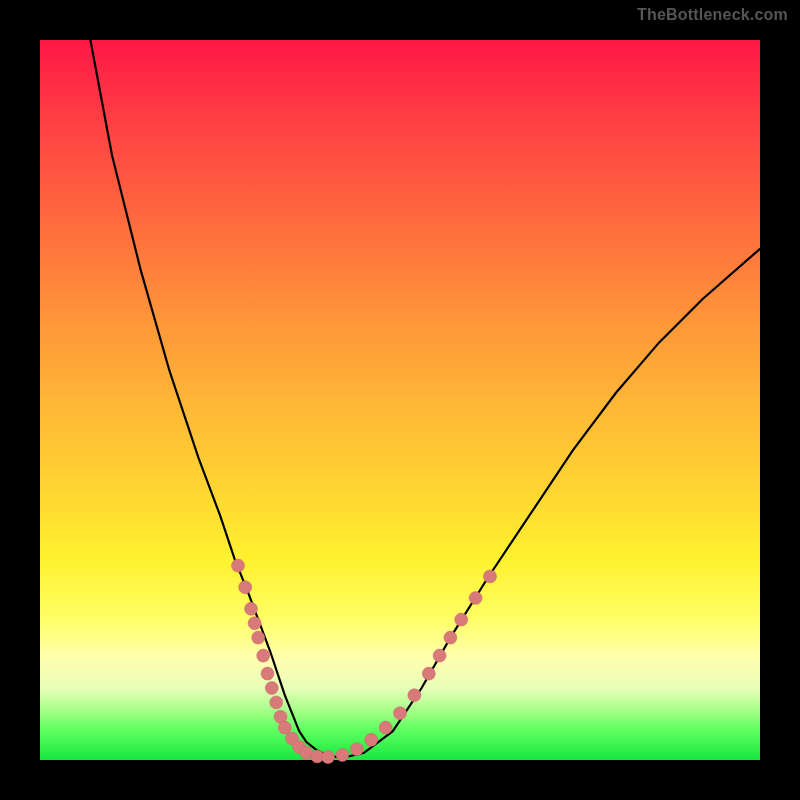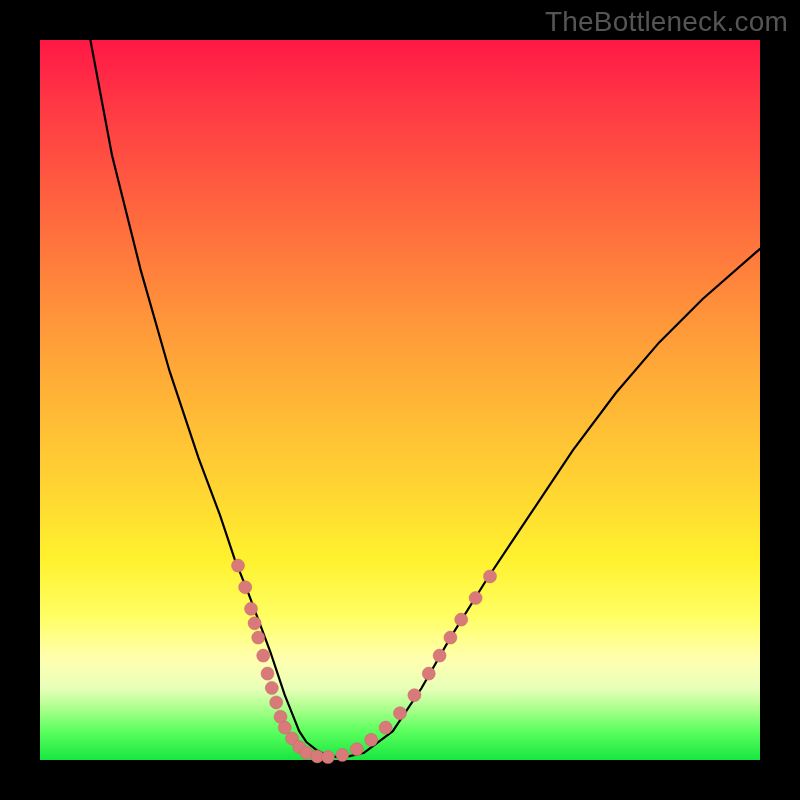"TheBottleneck.com" .watermark { font-size: 28px -> 16px; font-weight: 400 -> 700 }
